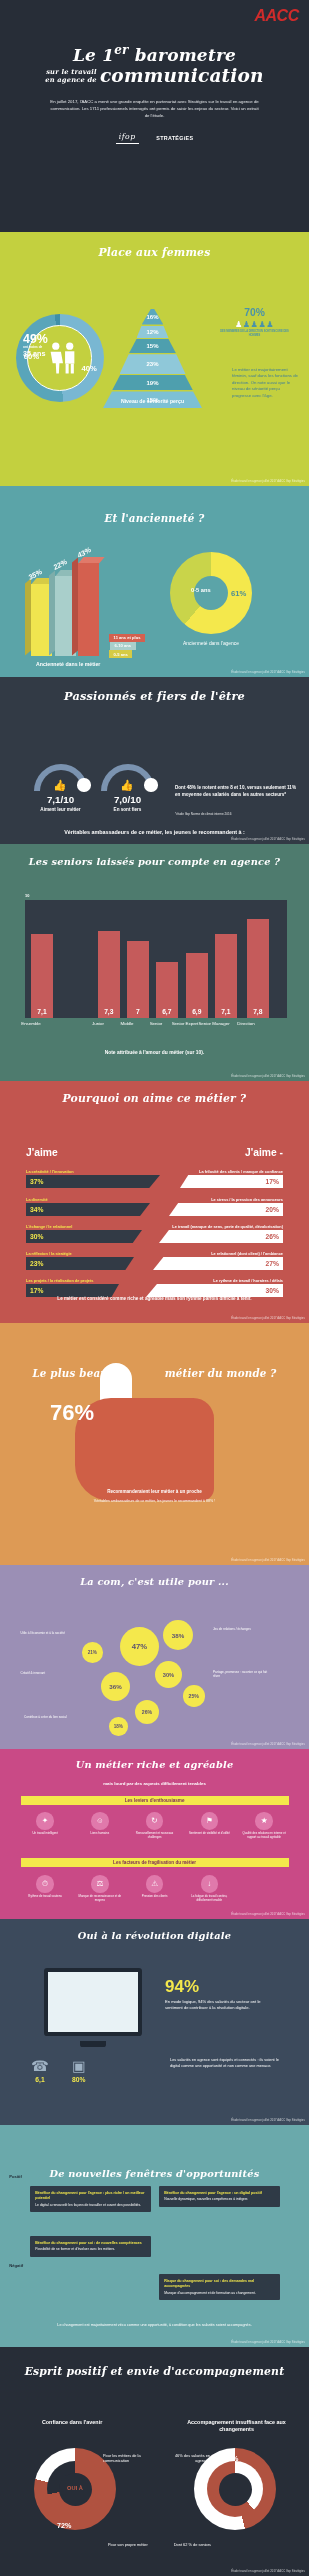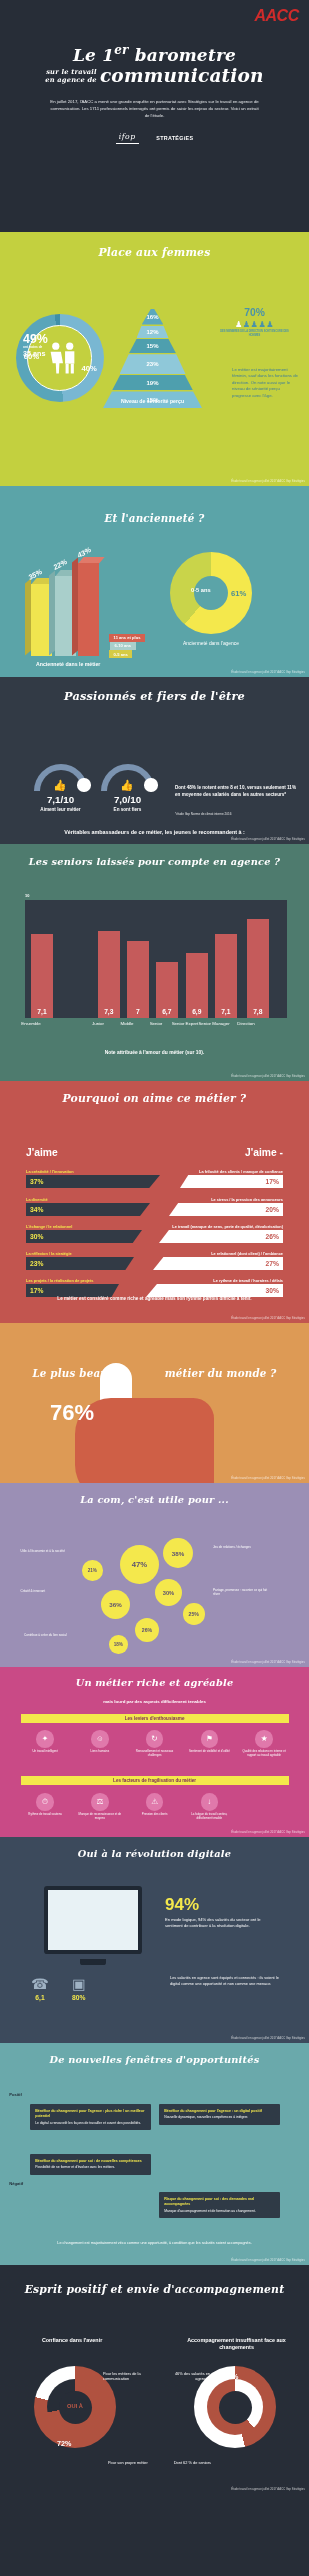"Le plus beau métier du" .s-orange { height: 160px -> 242px }
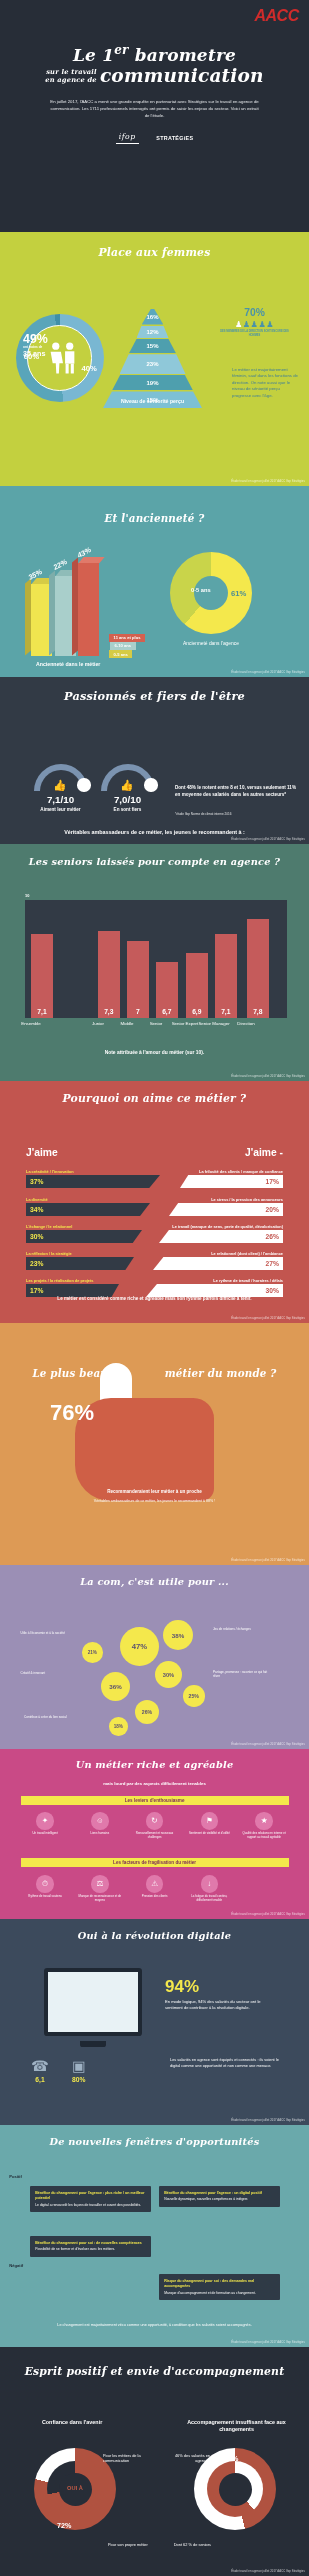"De nouvelles fenêtres d'opportunités" .s-teal2 .title { margin-top: none -> 32px }
